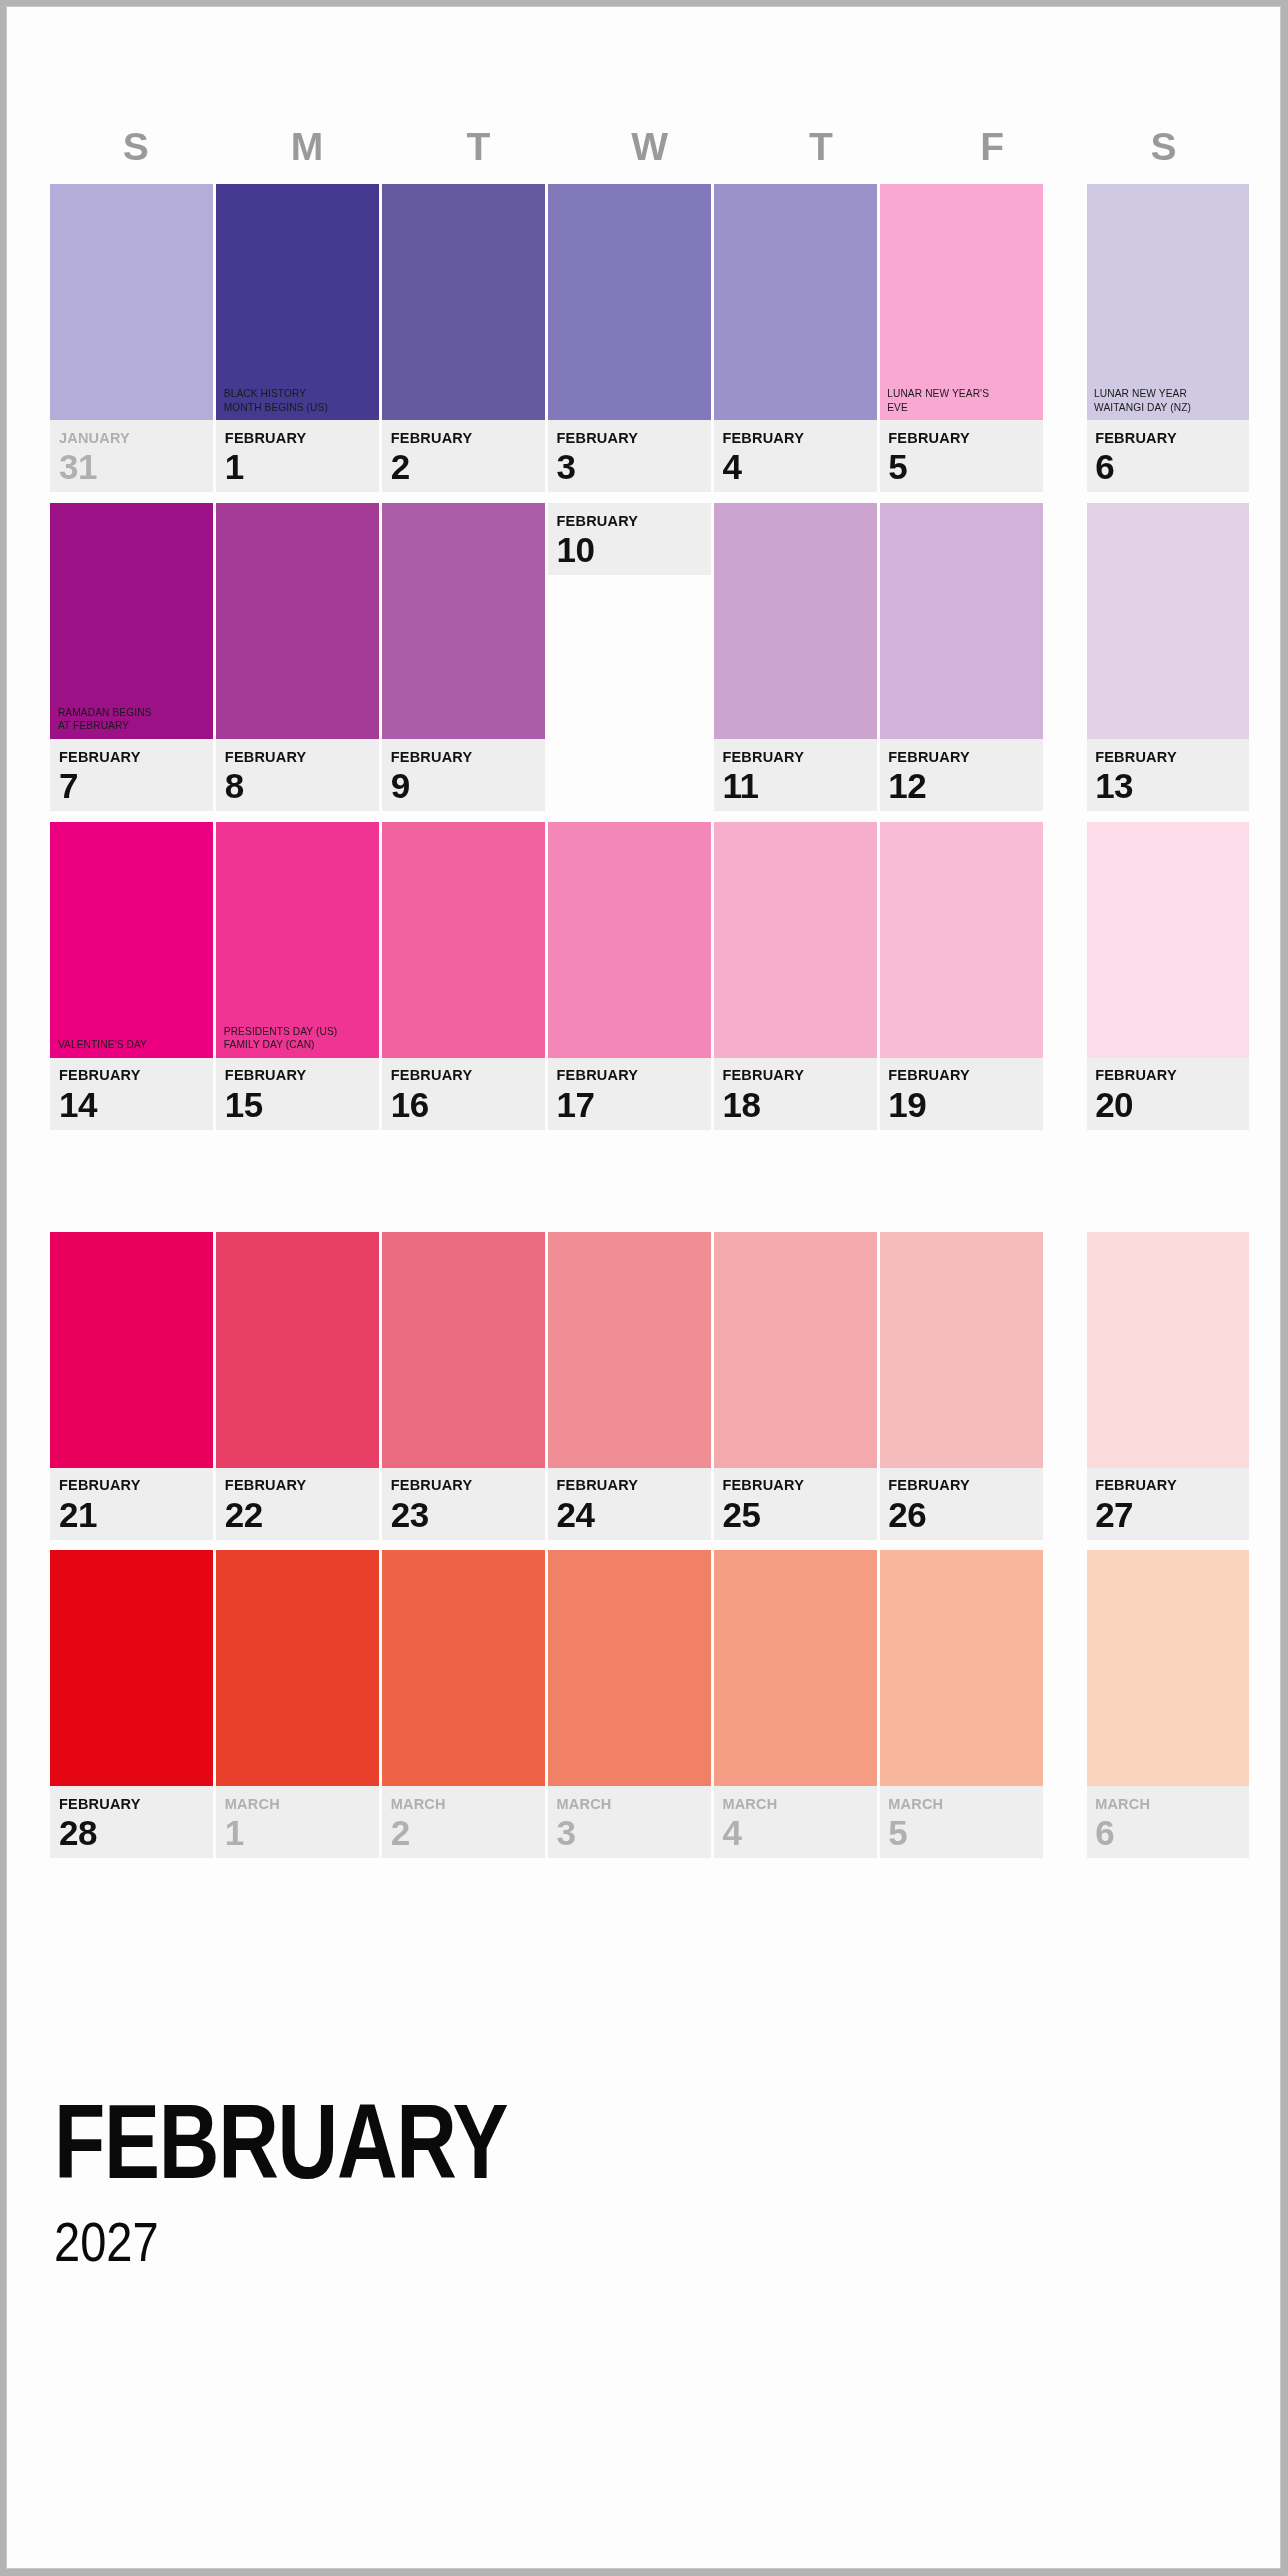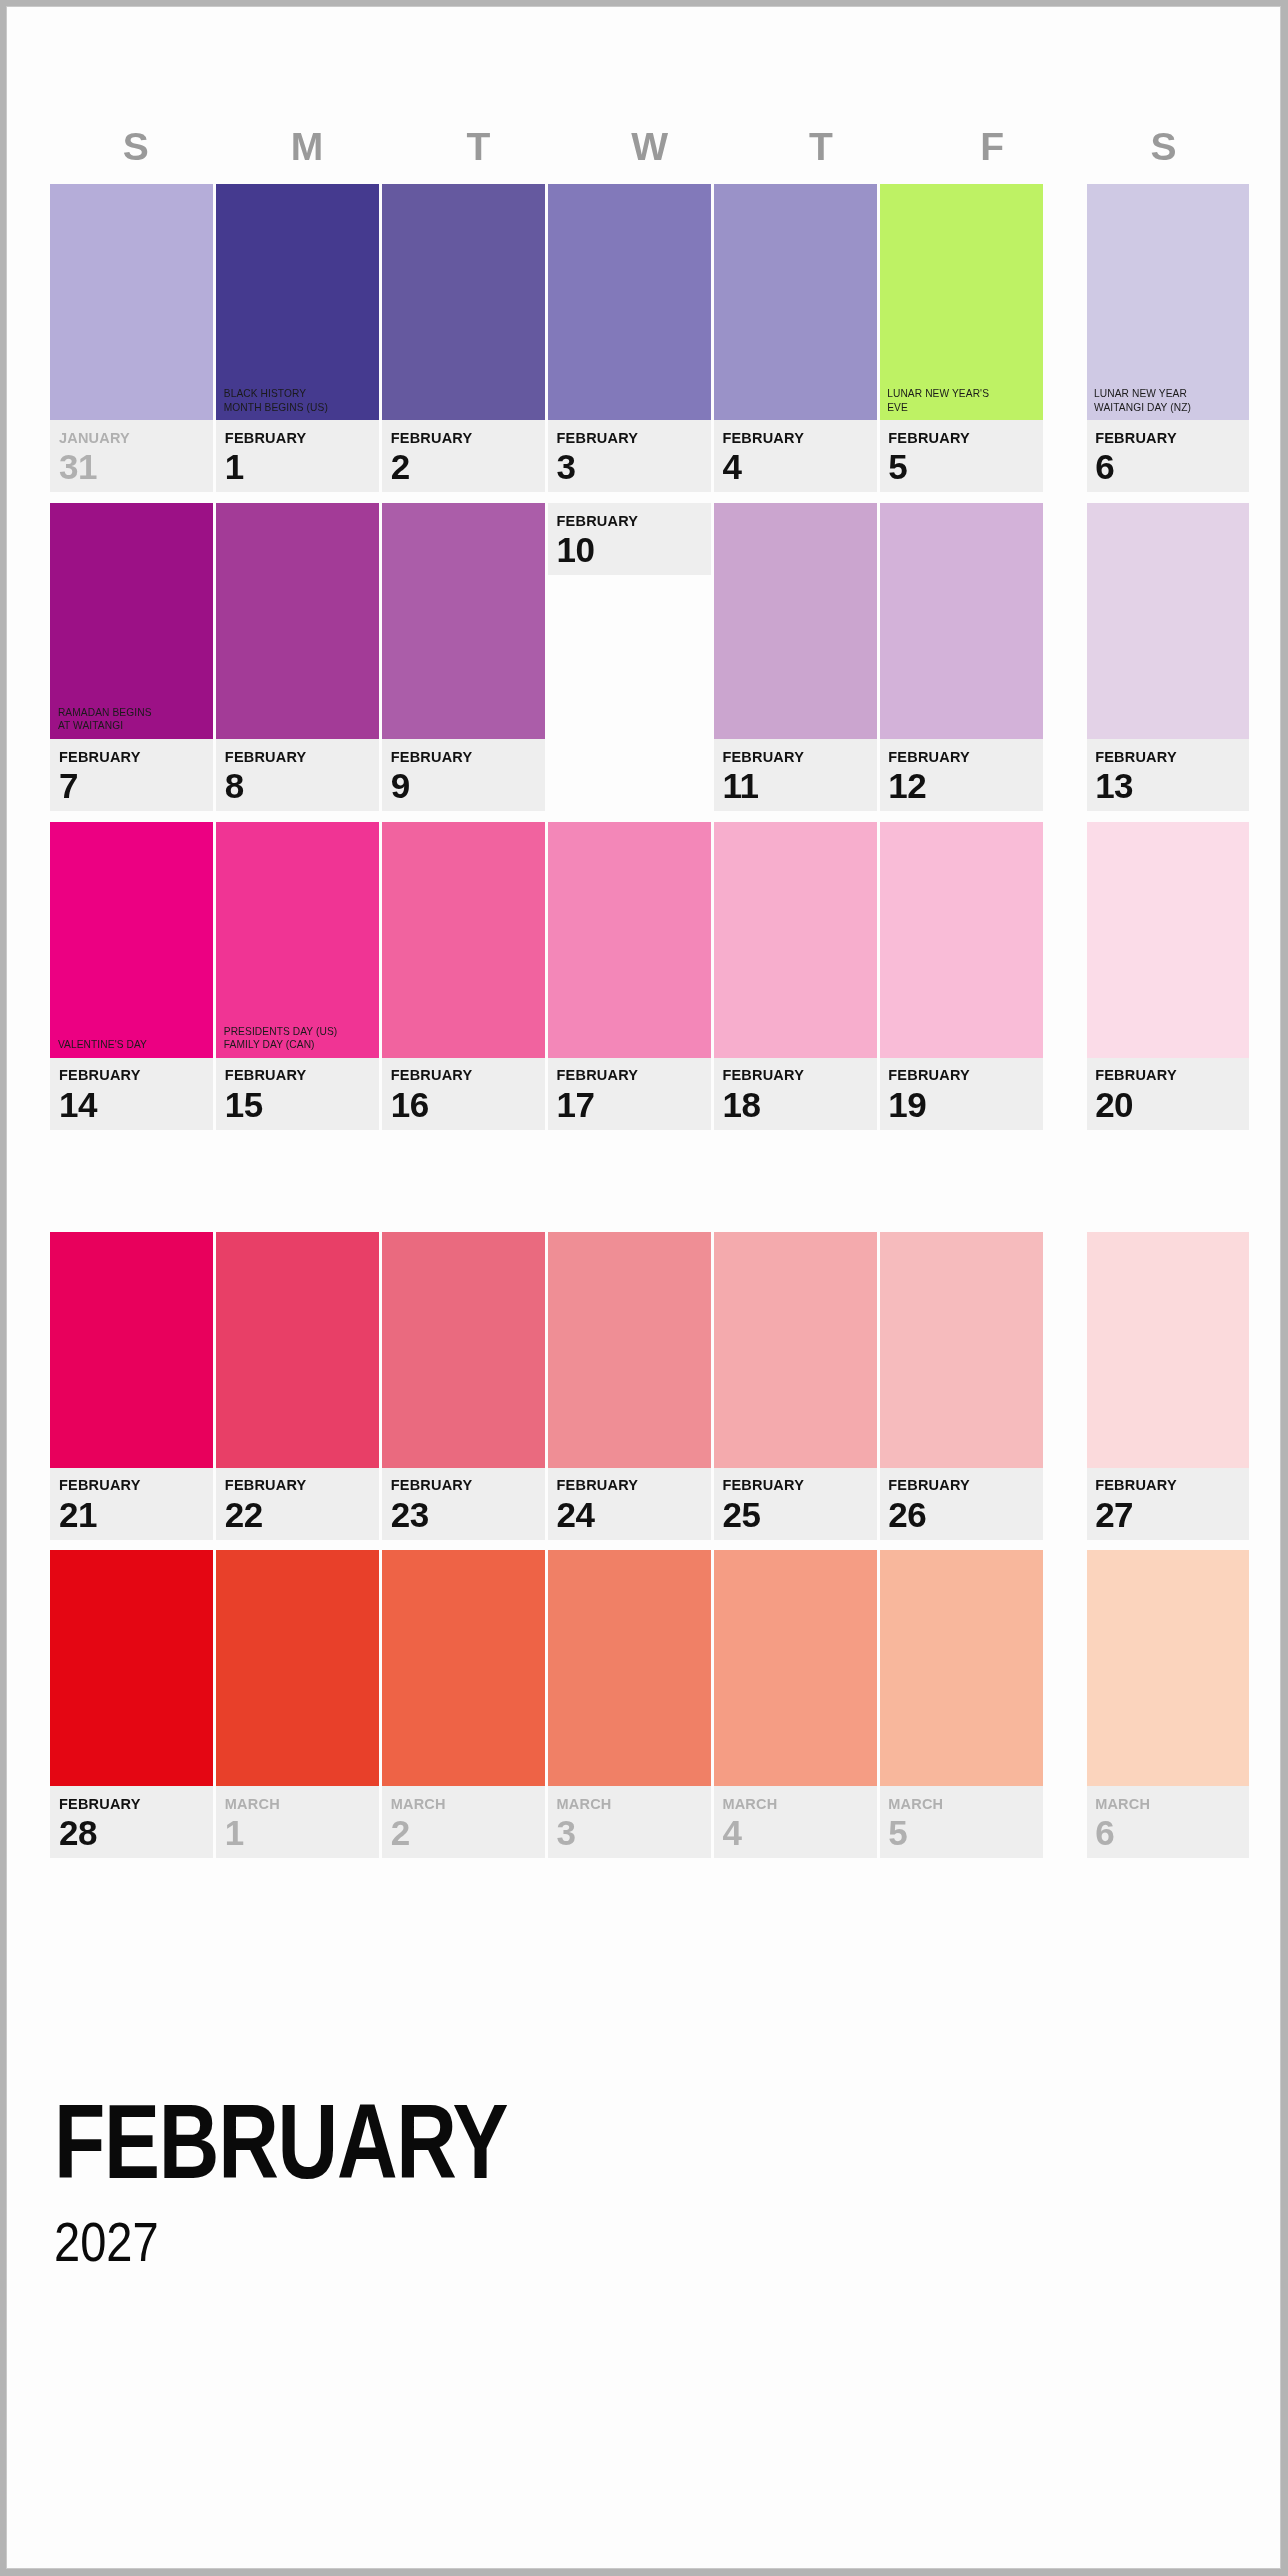"LUNAR NEW YEAR'S" div.swatch { background: #bef264 -> #f9a8d4 }
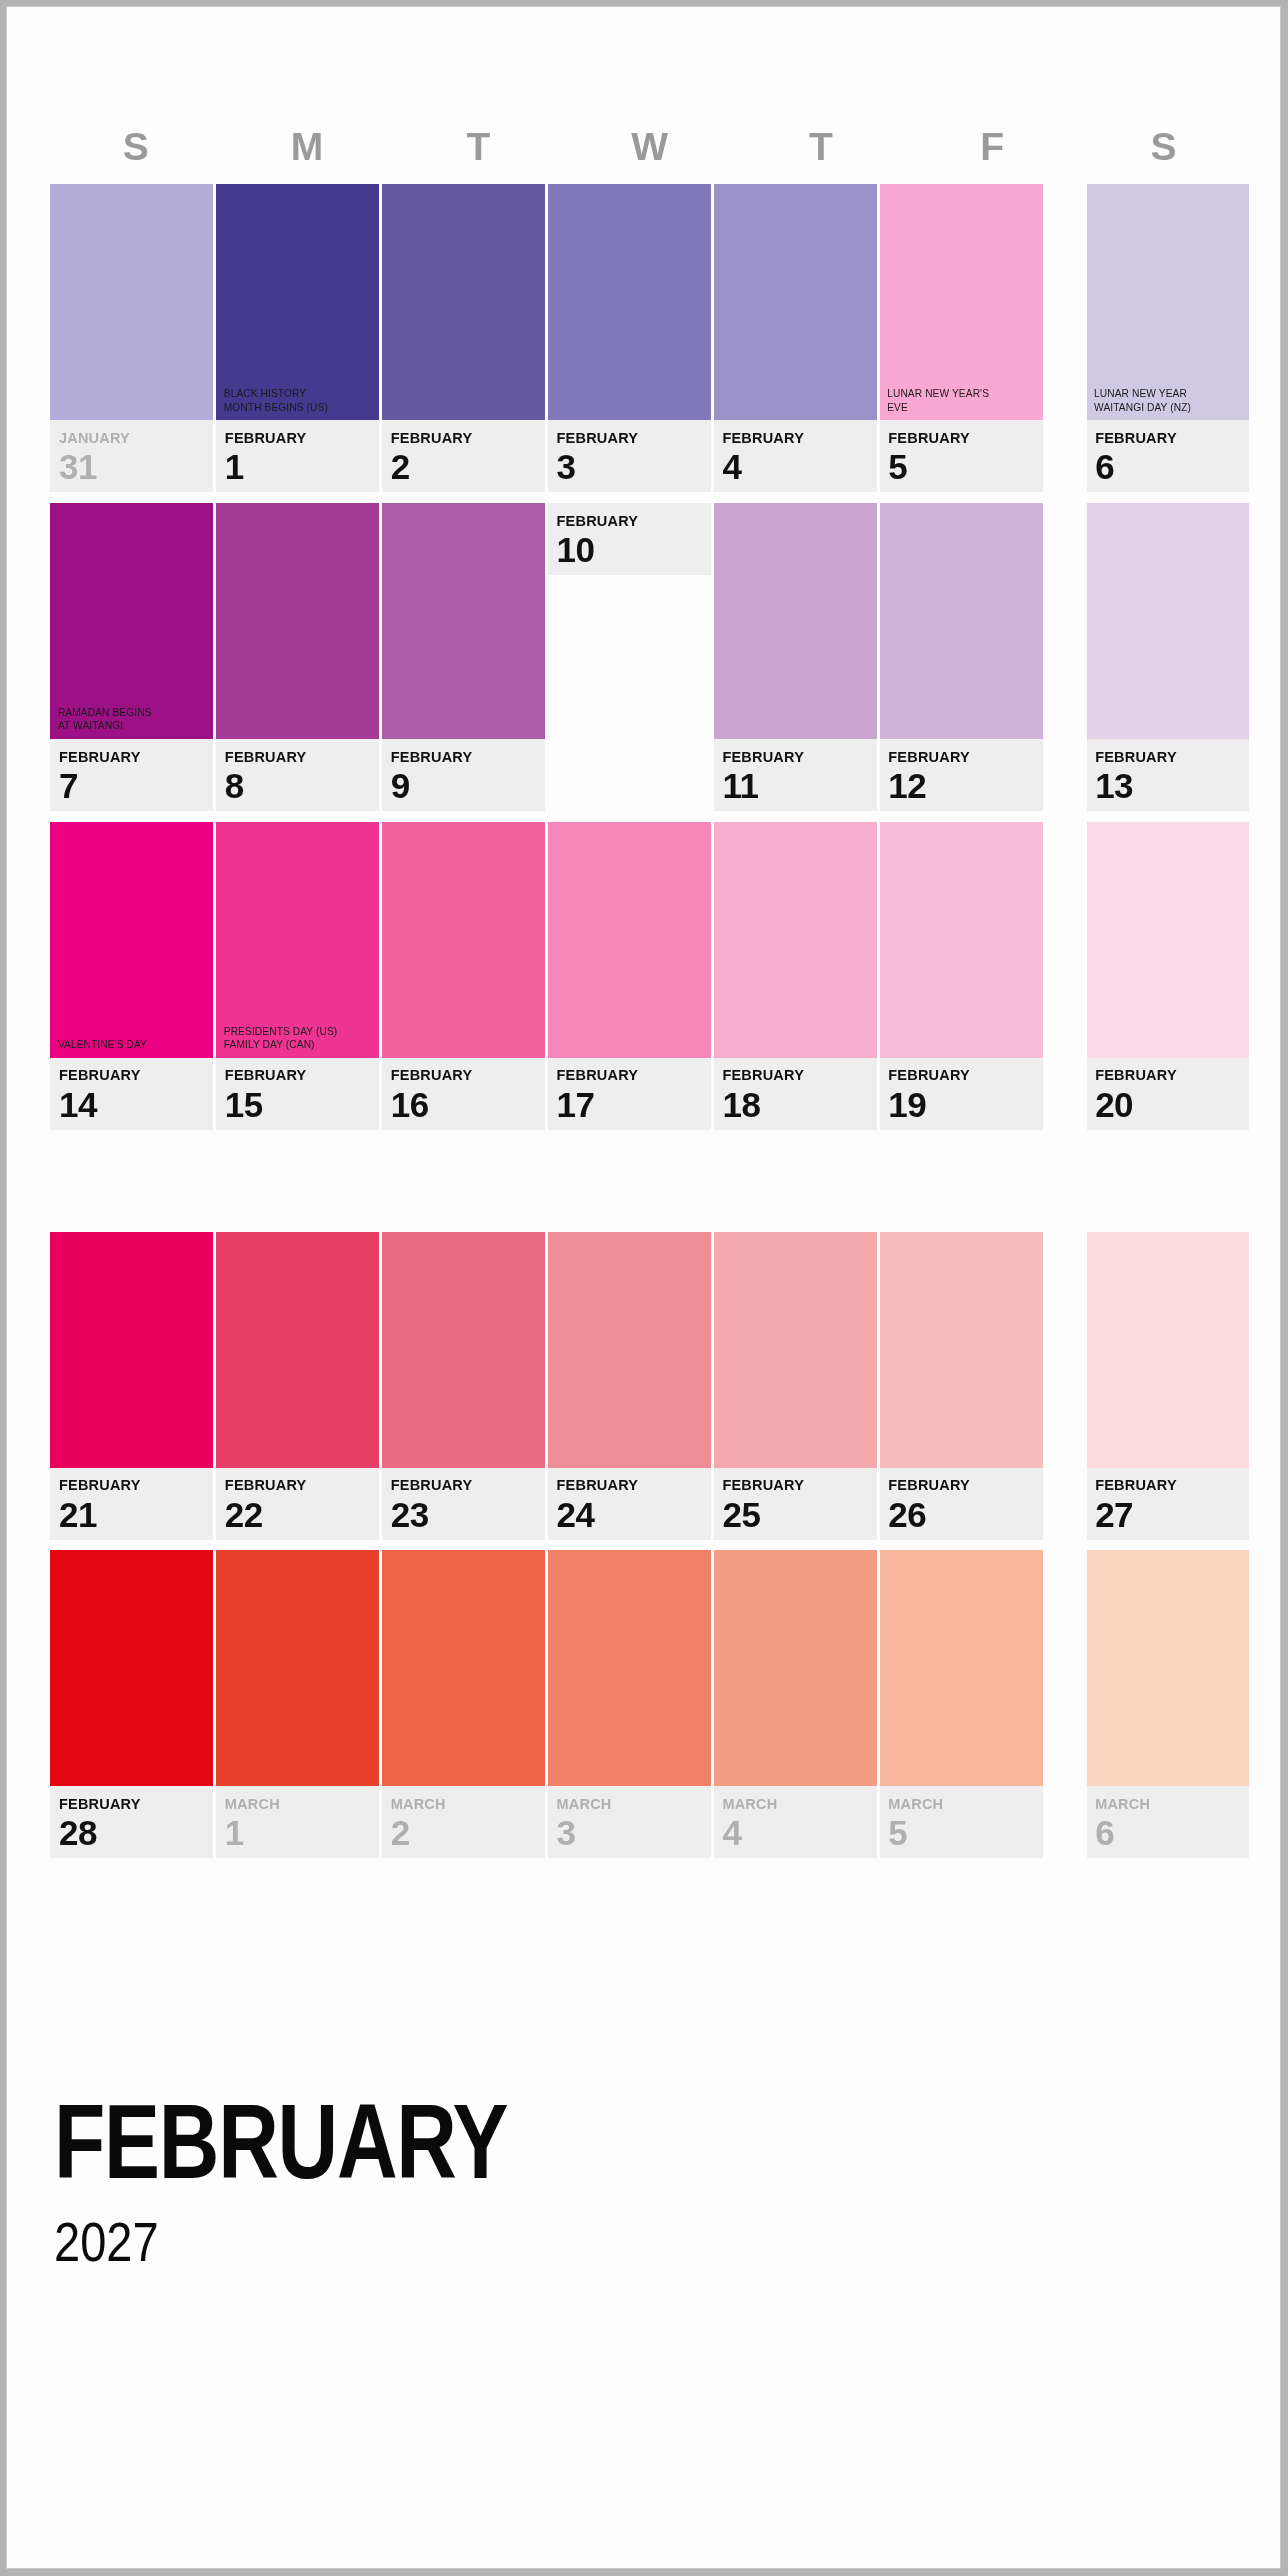"AT WAITANGI" span.ev-line { text: WAITANGI -> FEBRUARY }
